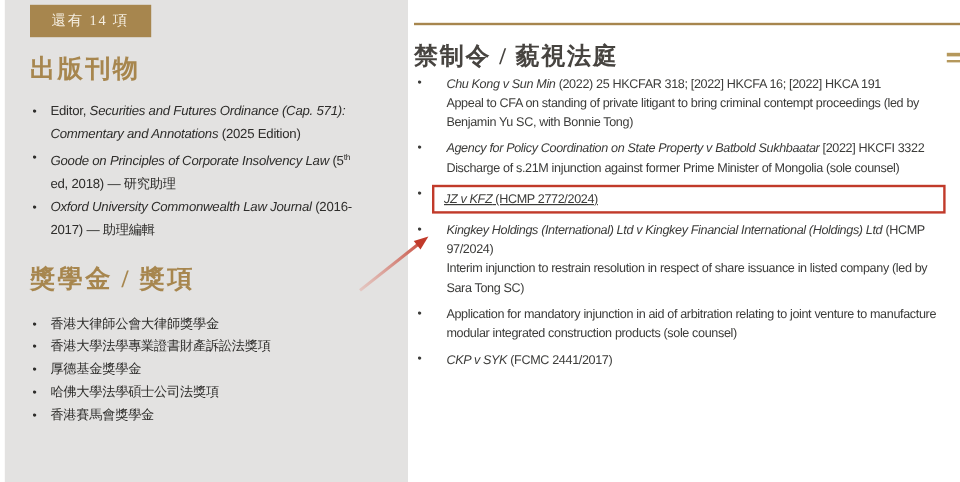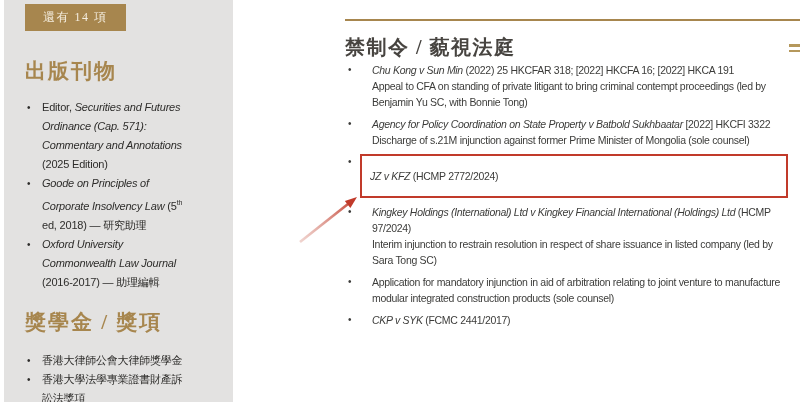"還有 14 項" .sidebar { width: 229px -> 336px }
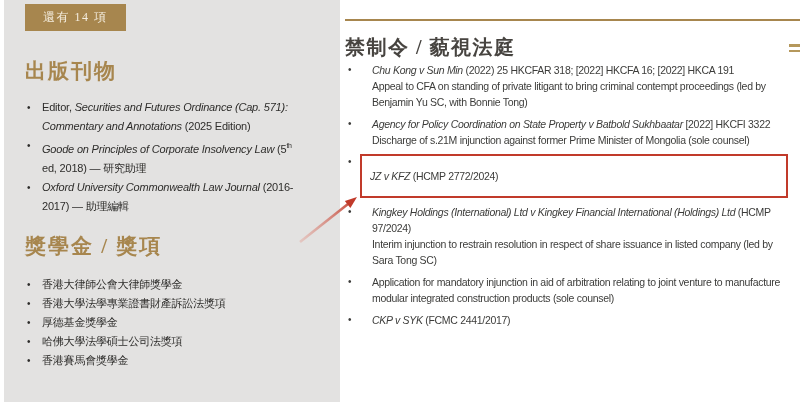"出版刊物" .side-heading { margin: 26px 0 0 0 -> 12px 0 0 0 }
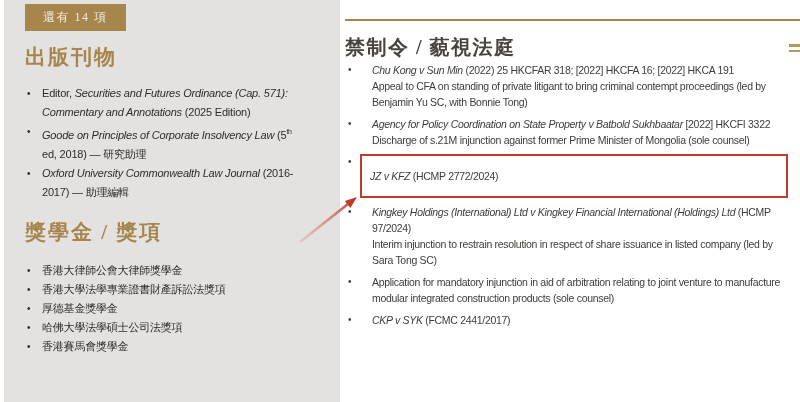"JZ v KFZ (HCMP 2772/2024)" .case-body.highlighted { padding: 12px 8px -> 2px 8px; text-decoration: none -> underline }
